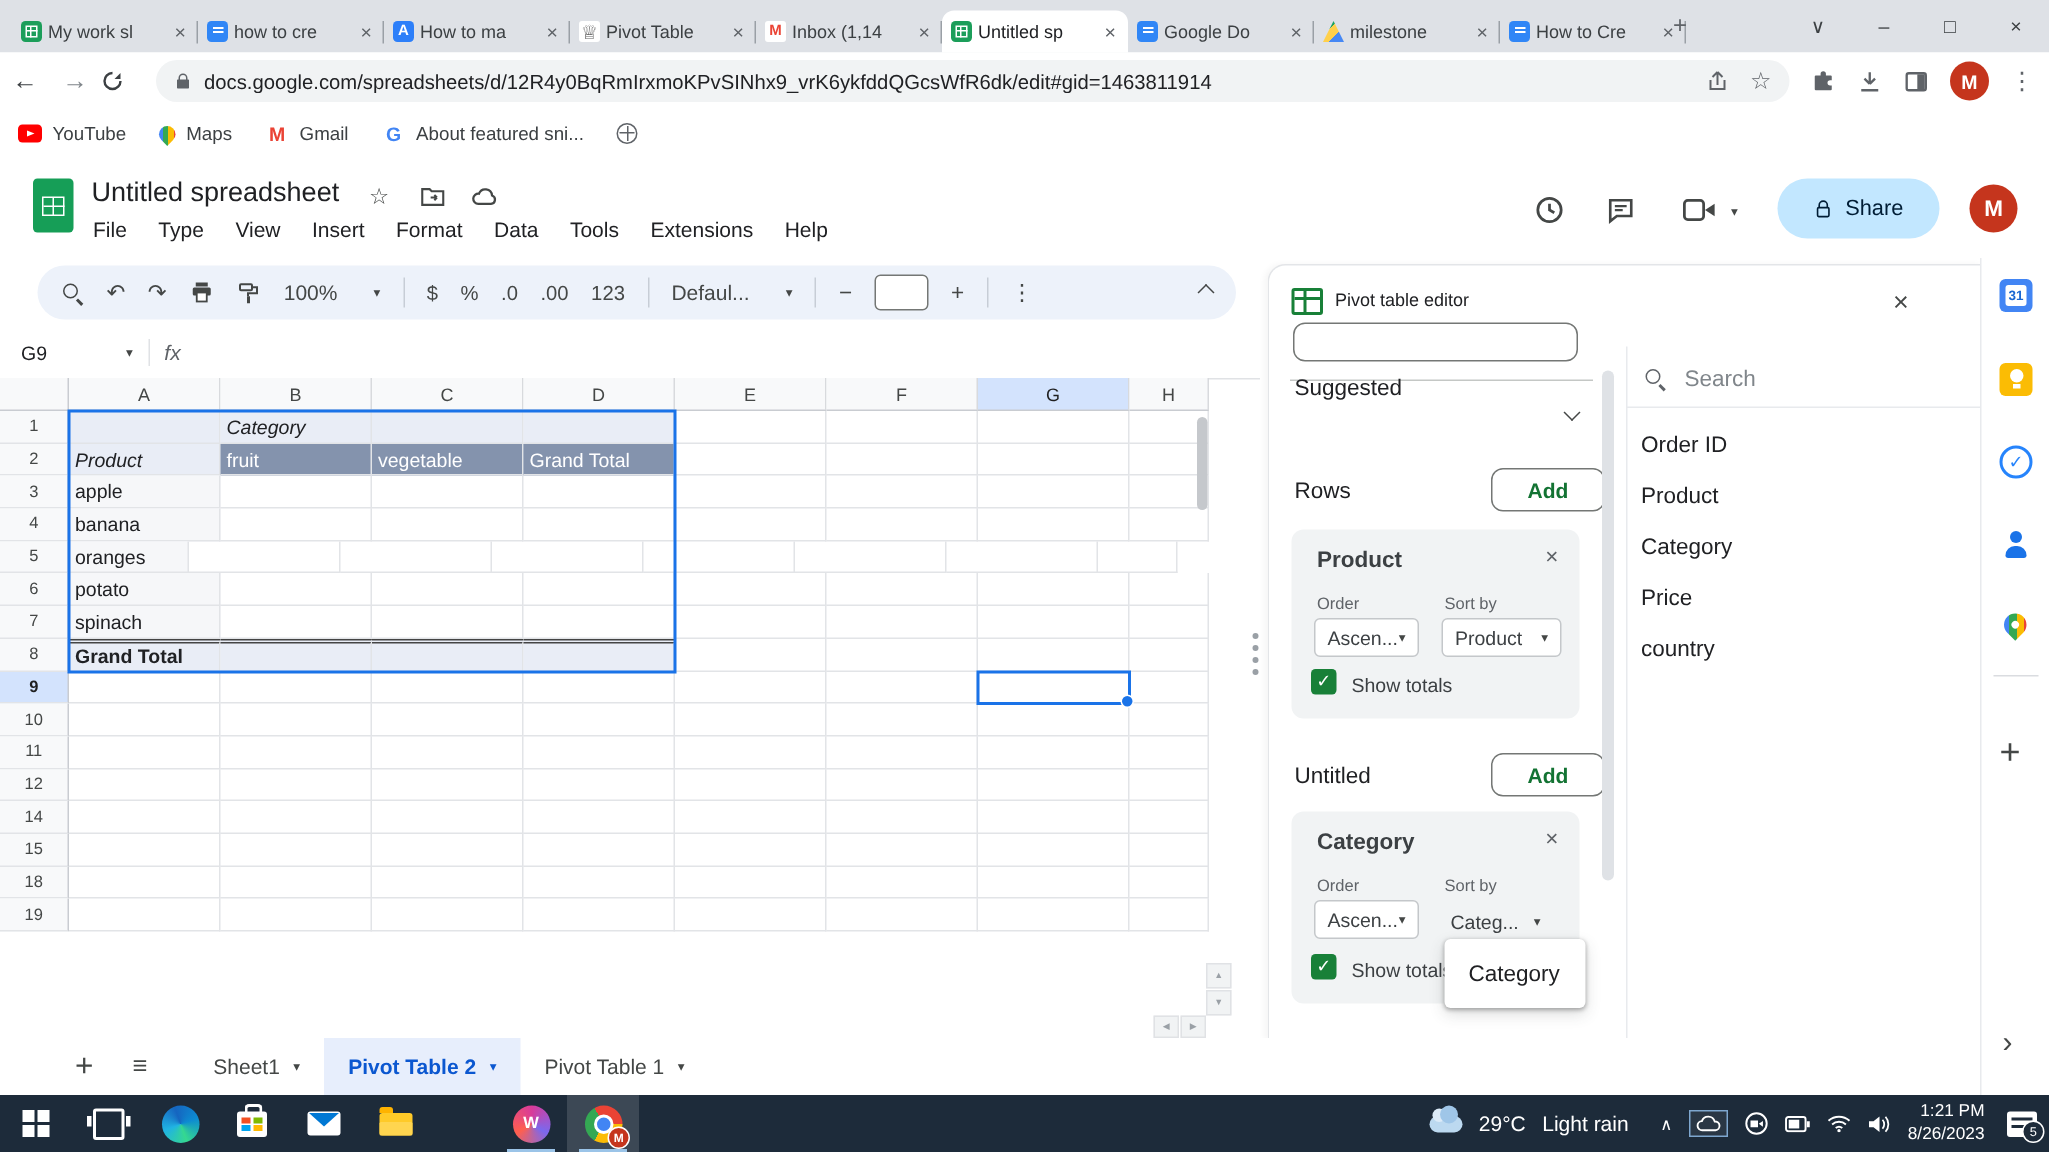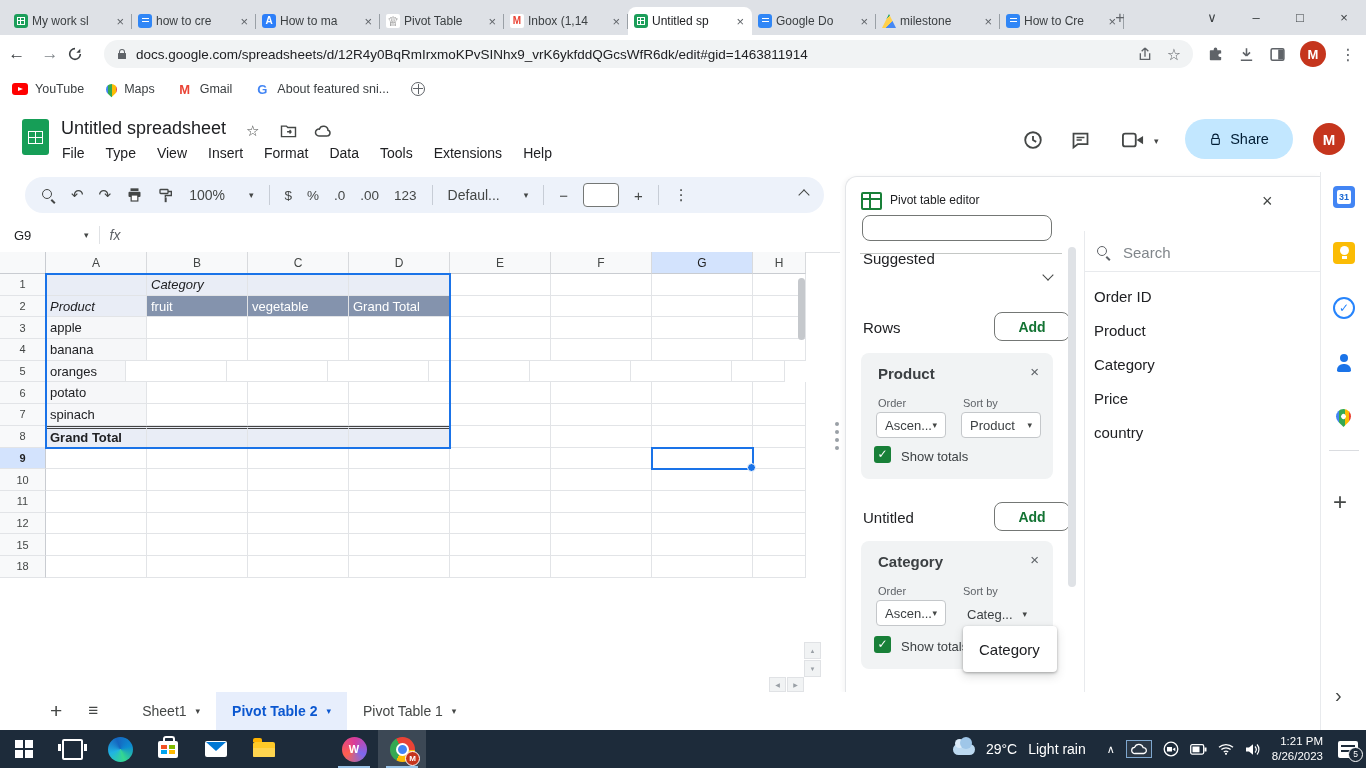"14" div.grow { html: none -> <div> <div>14</div> <div></div> <div></div> <div></div> <div></div> <div></div> <div></div> <div></div> <div></div> </div> }
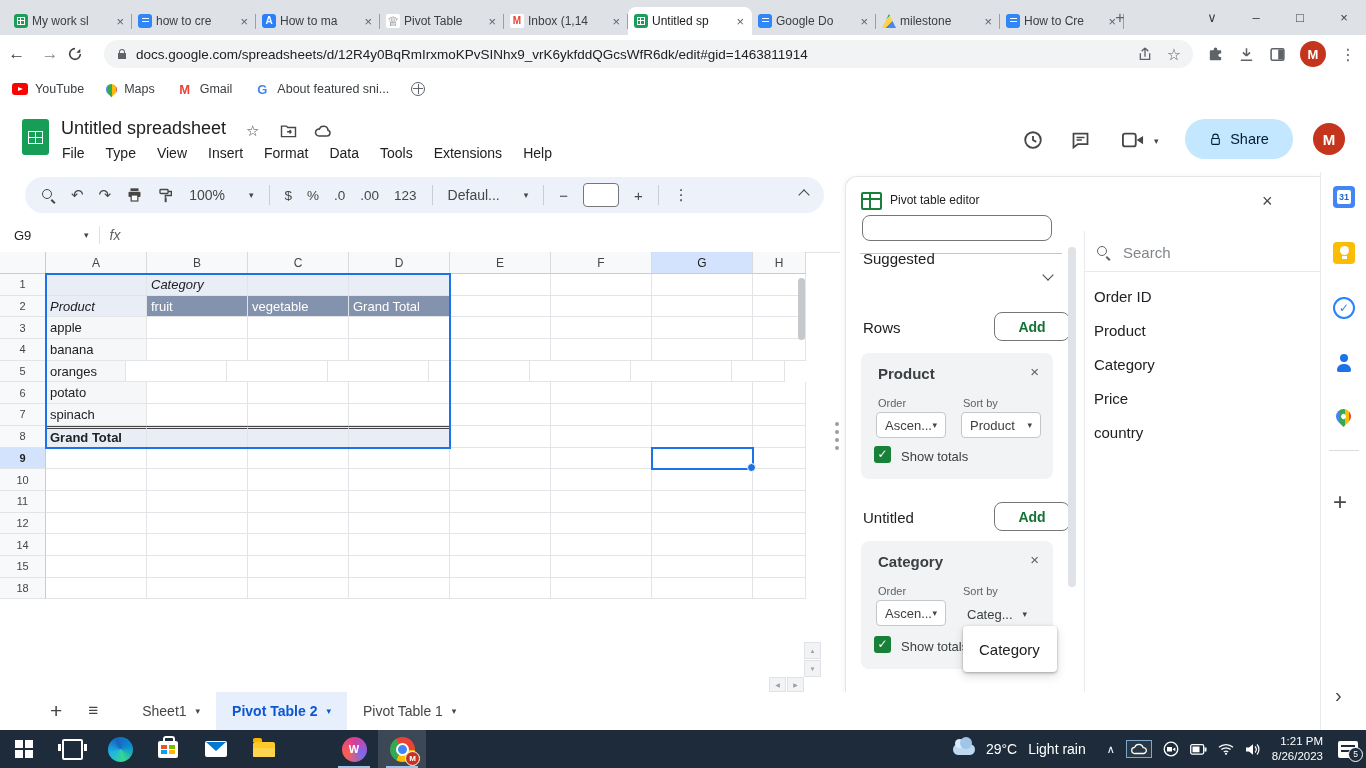"19" div.grow { html: none -> <div> <div>19</div> <div></div> <div></div> <div></div> <div></div> <div></div> <div></div> <div></div> <div></div> </div> }
